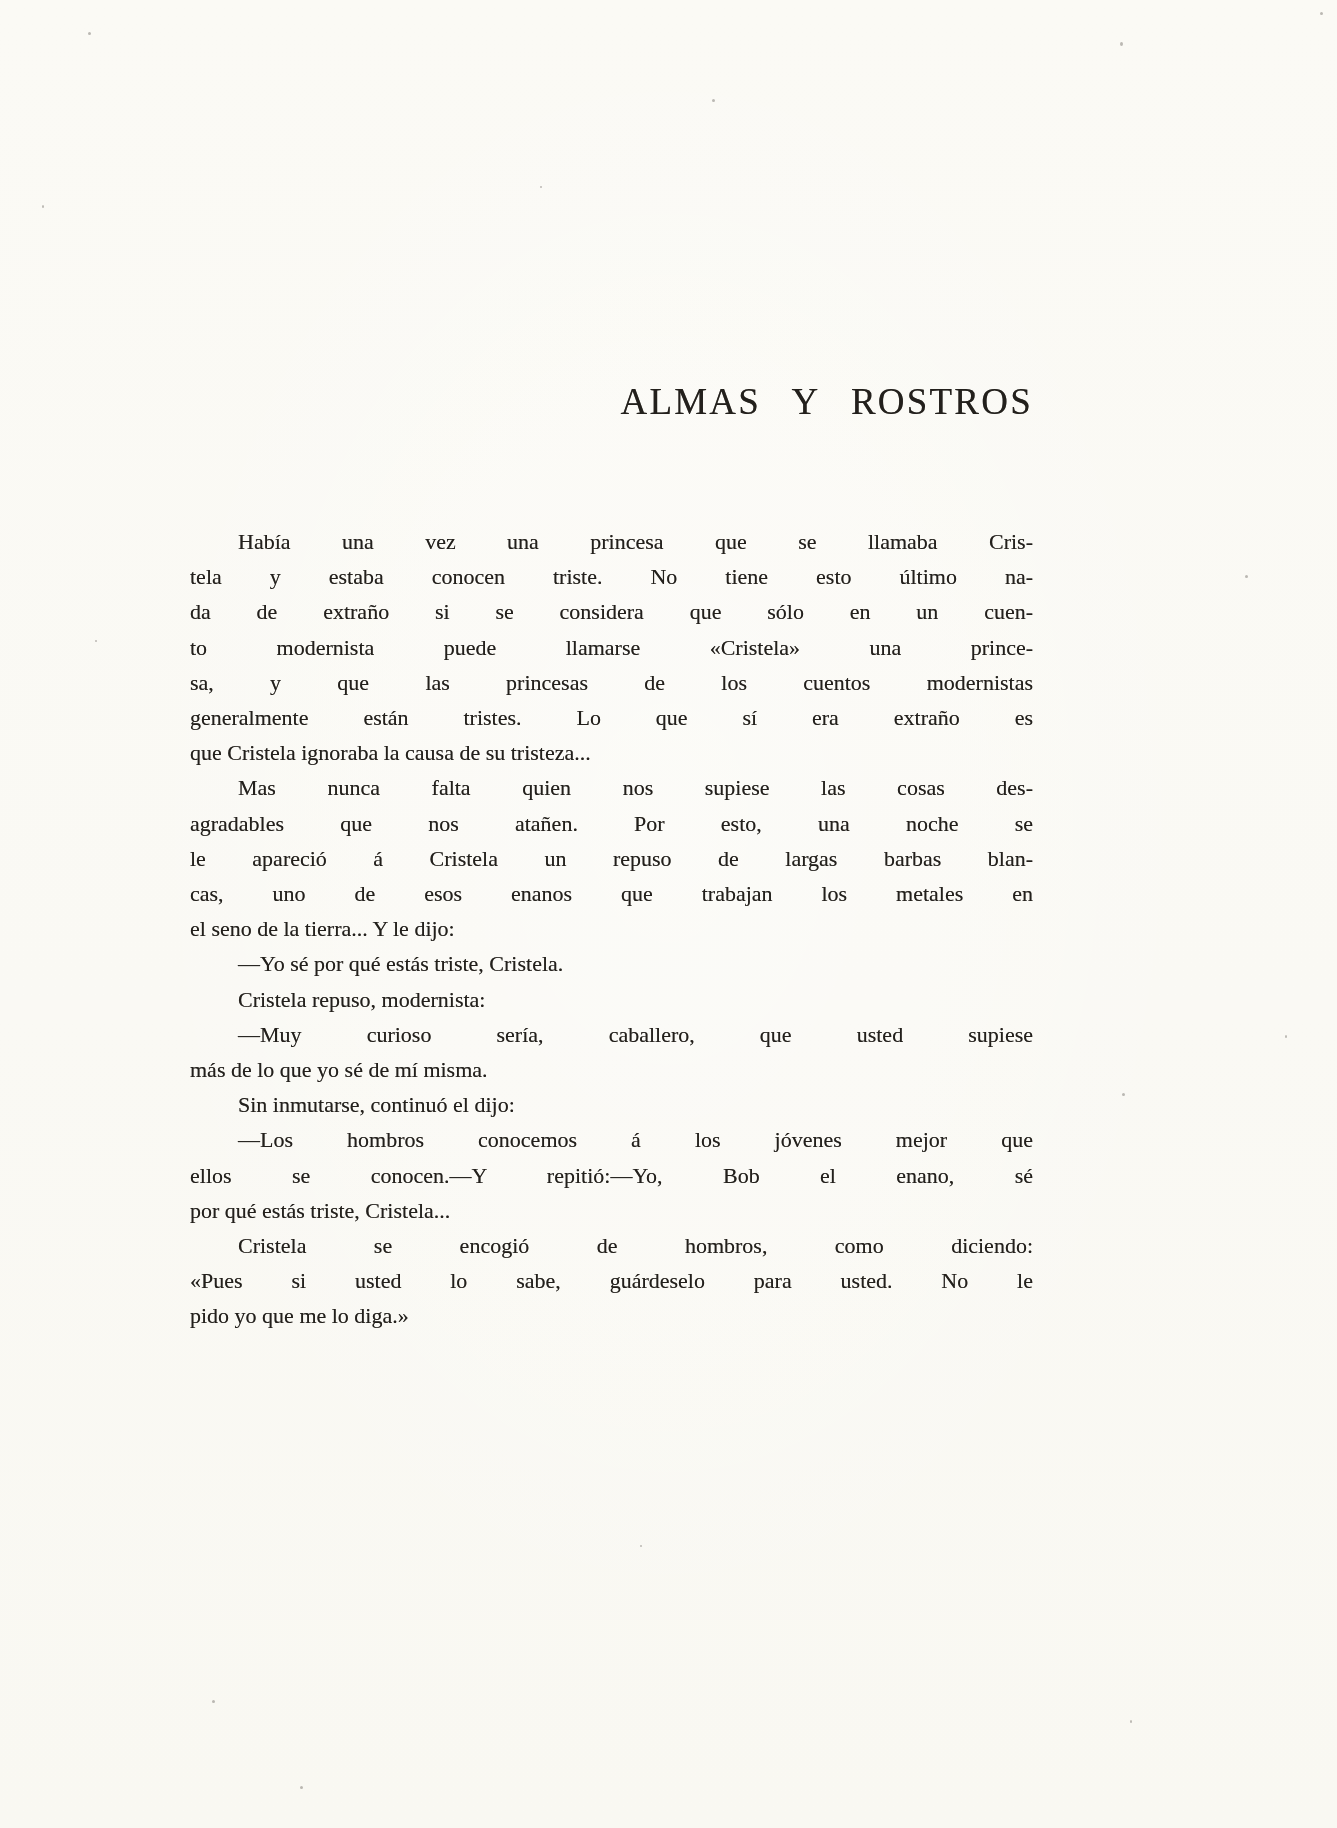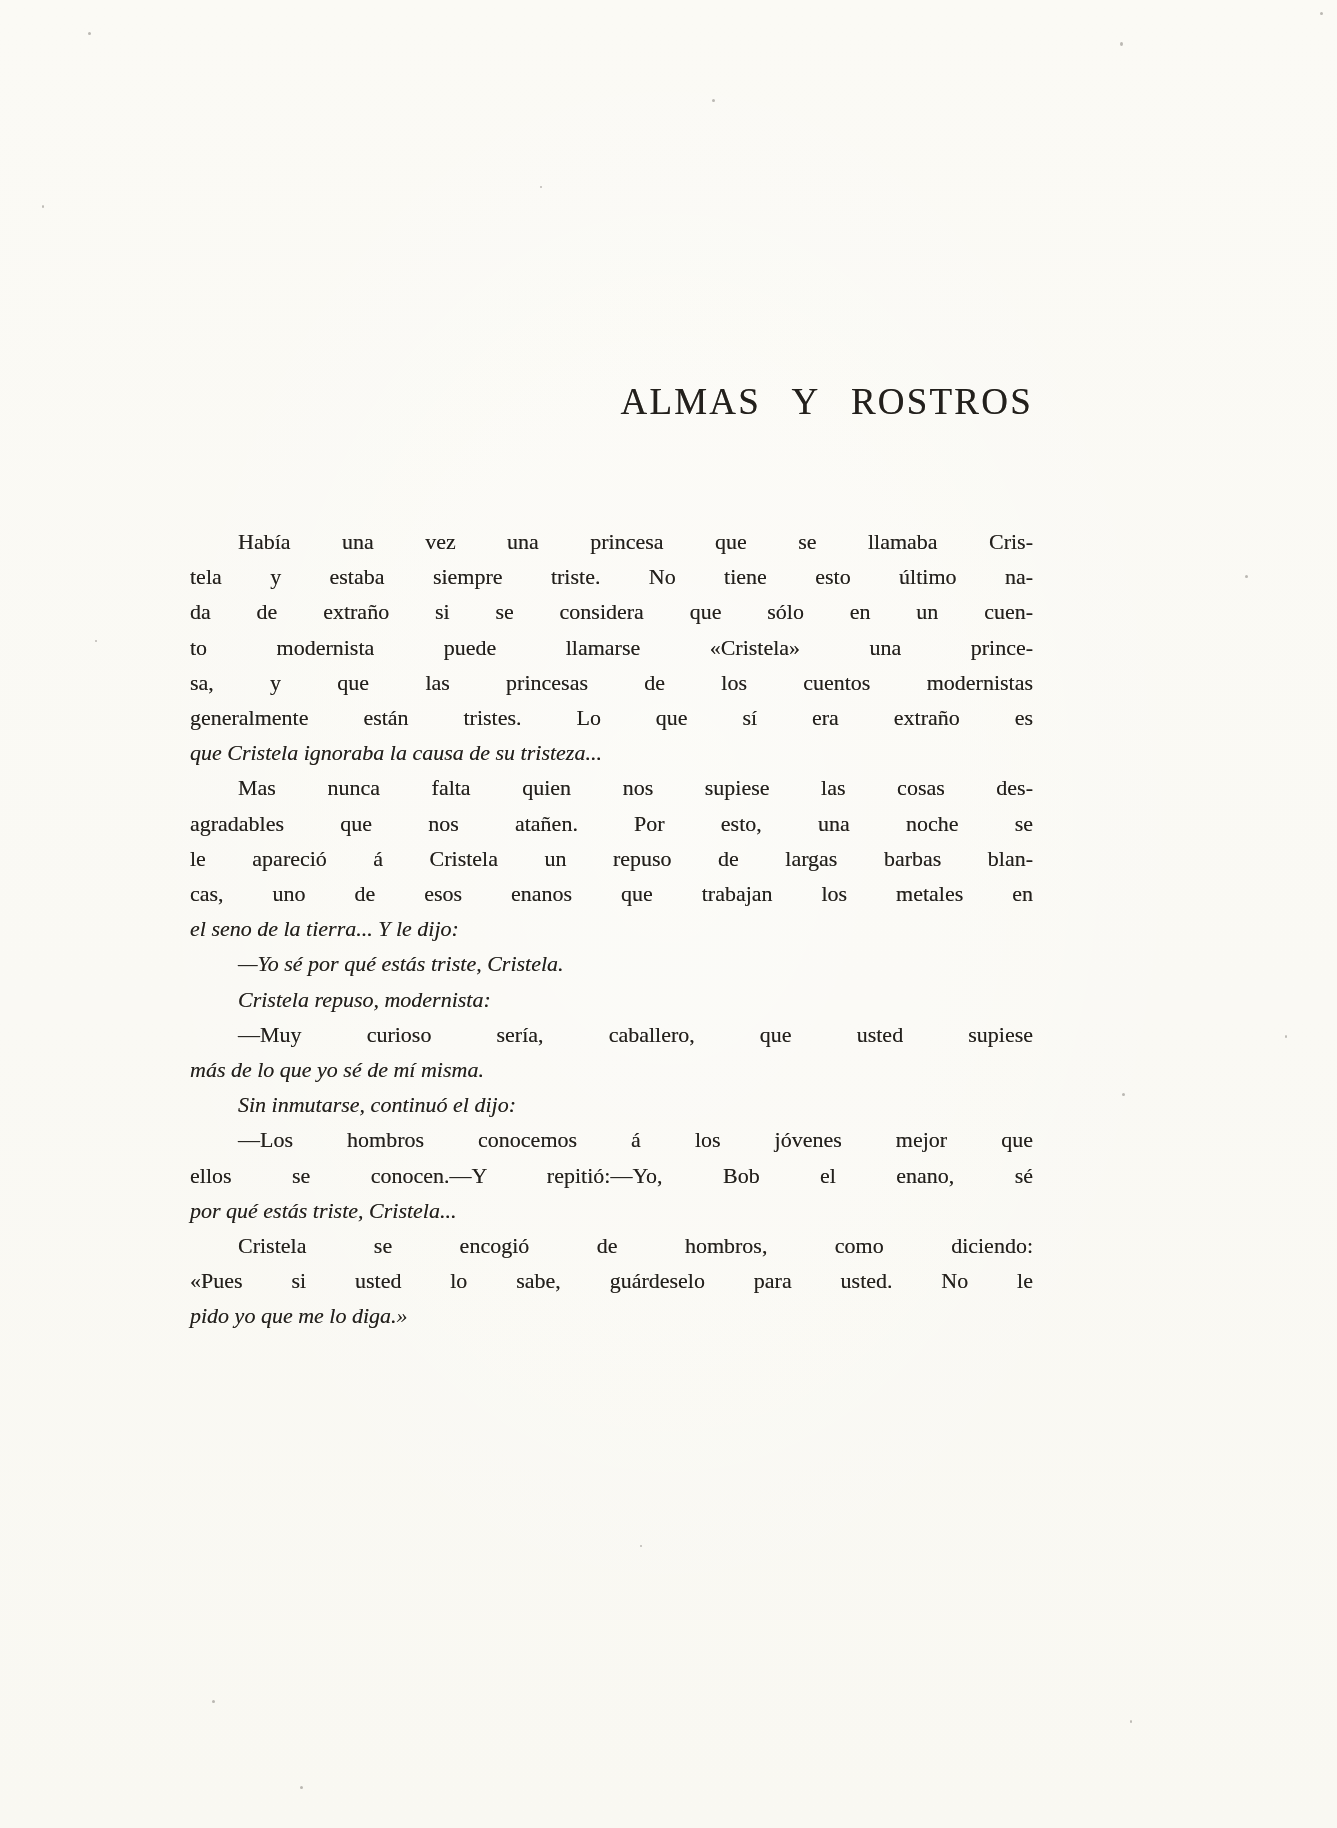"tela y estaba siempre triste." div.line { text: siempre -> conocen }
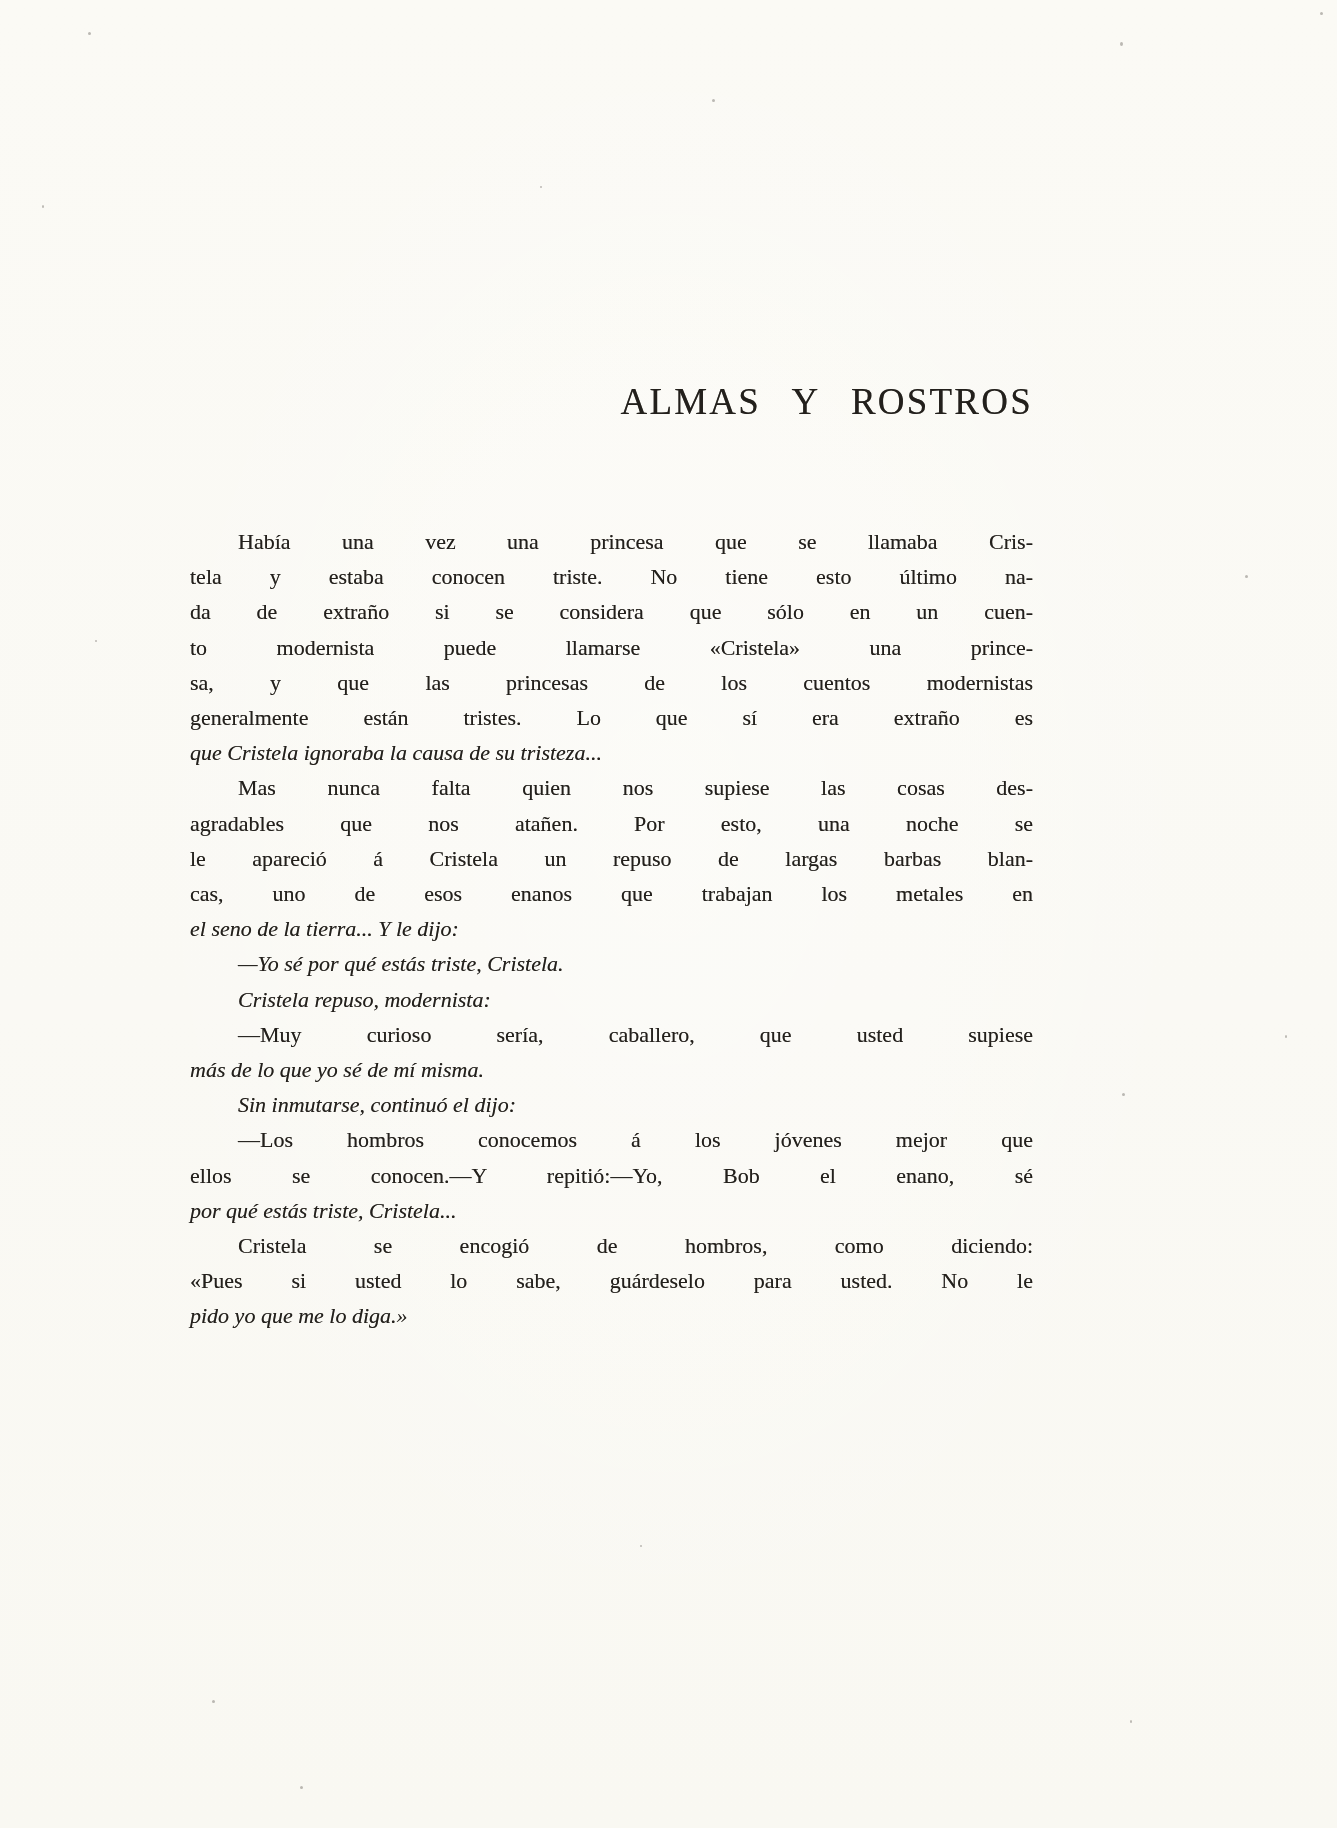"que Cristela ignoraba la causa" .line.last { font-style: italic -> none }
